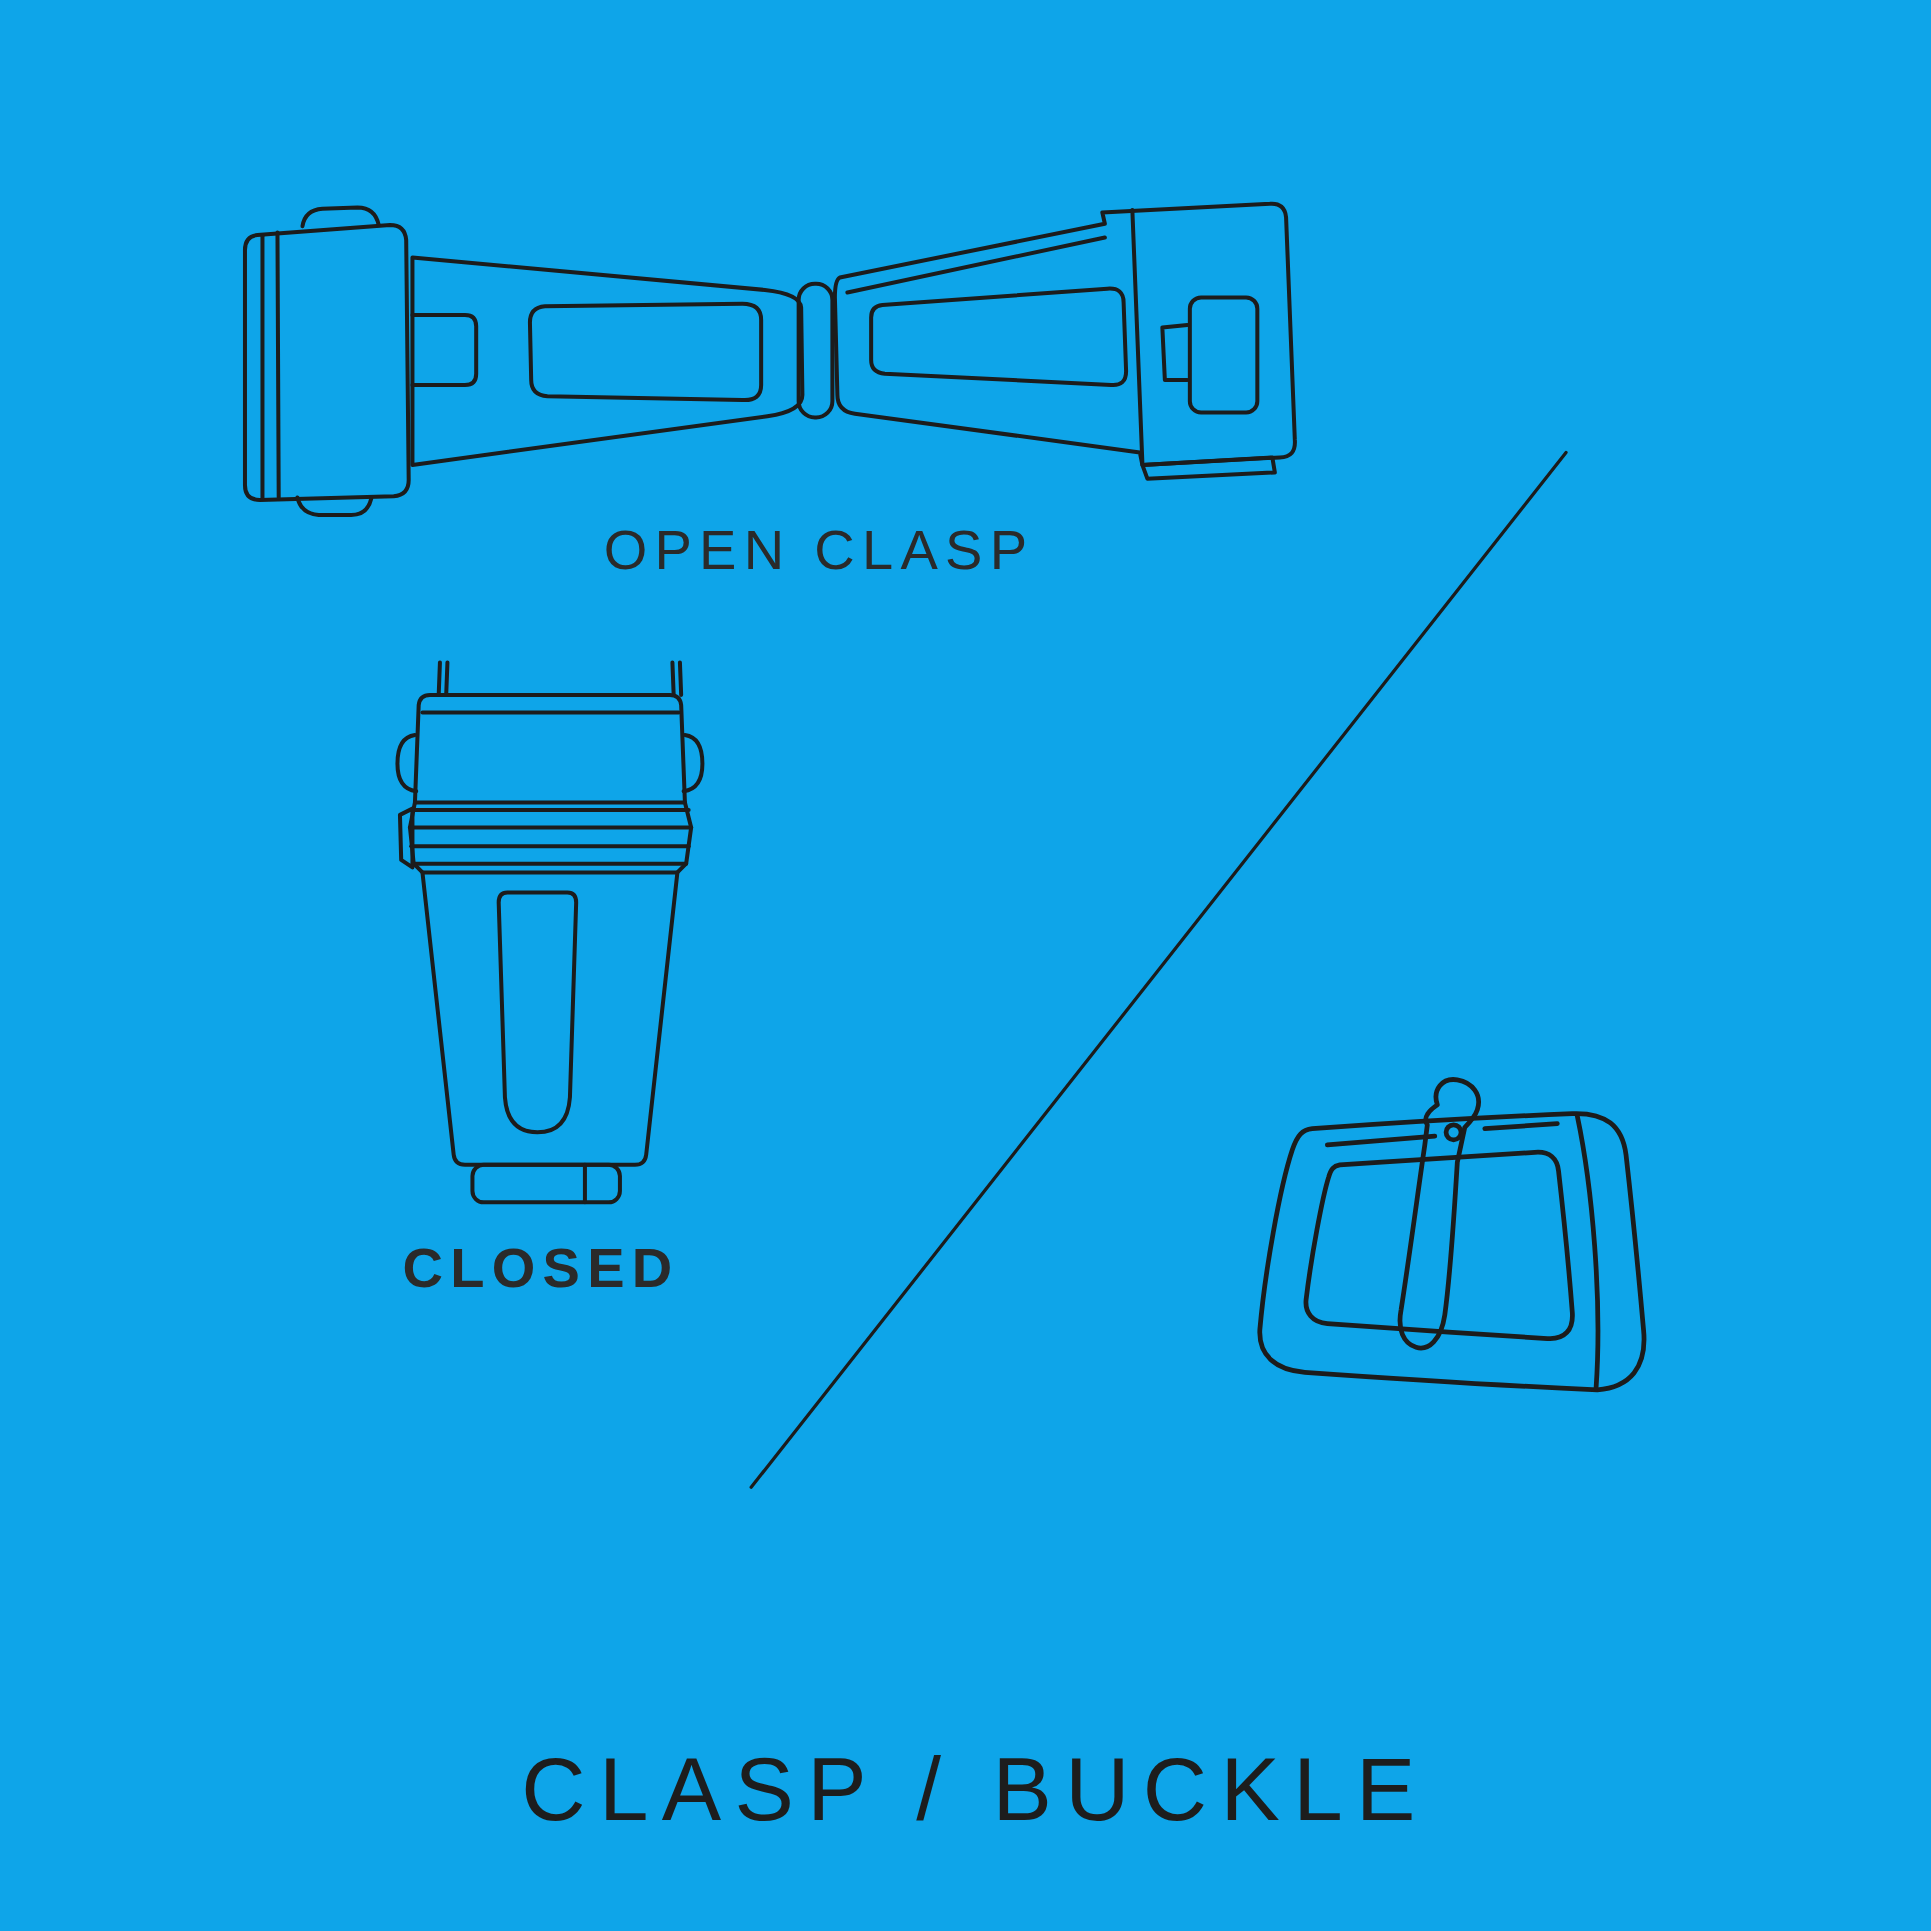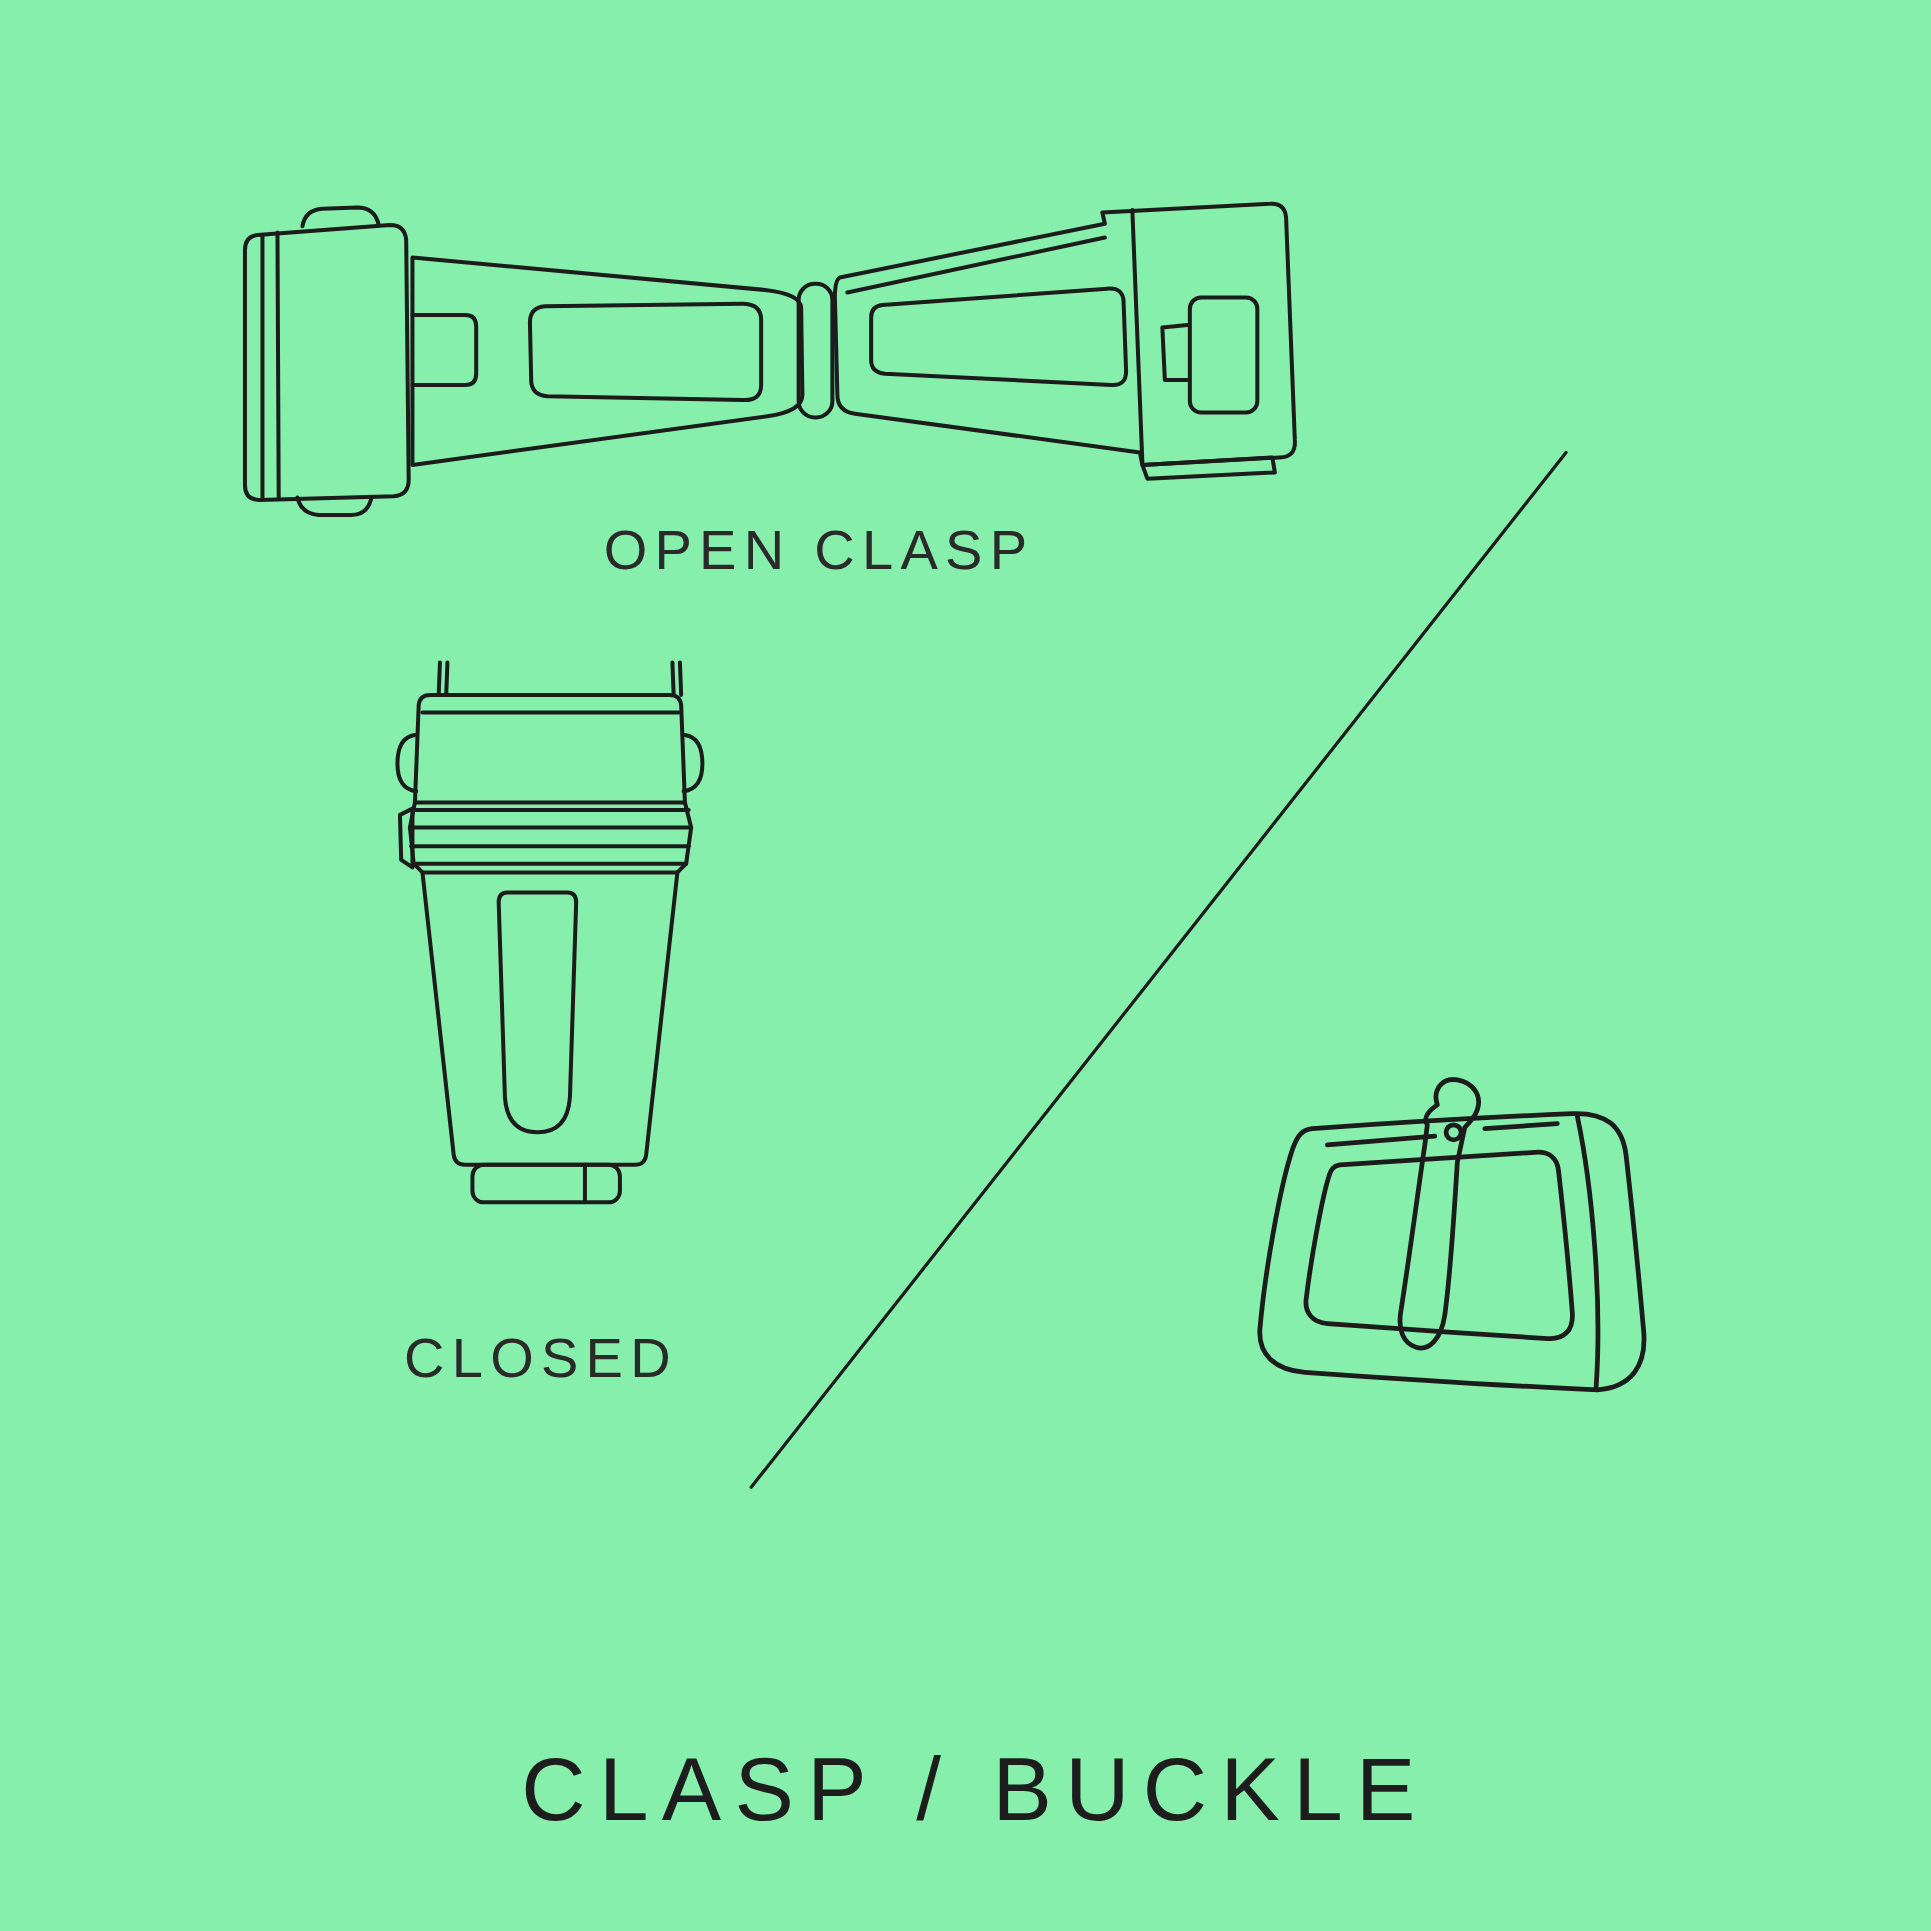"OPEN CLASP" .page { background: #86efac -> #0ea5e9 }
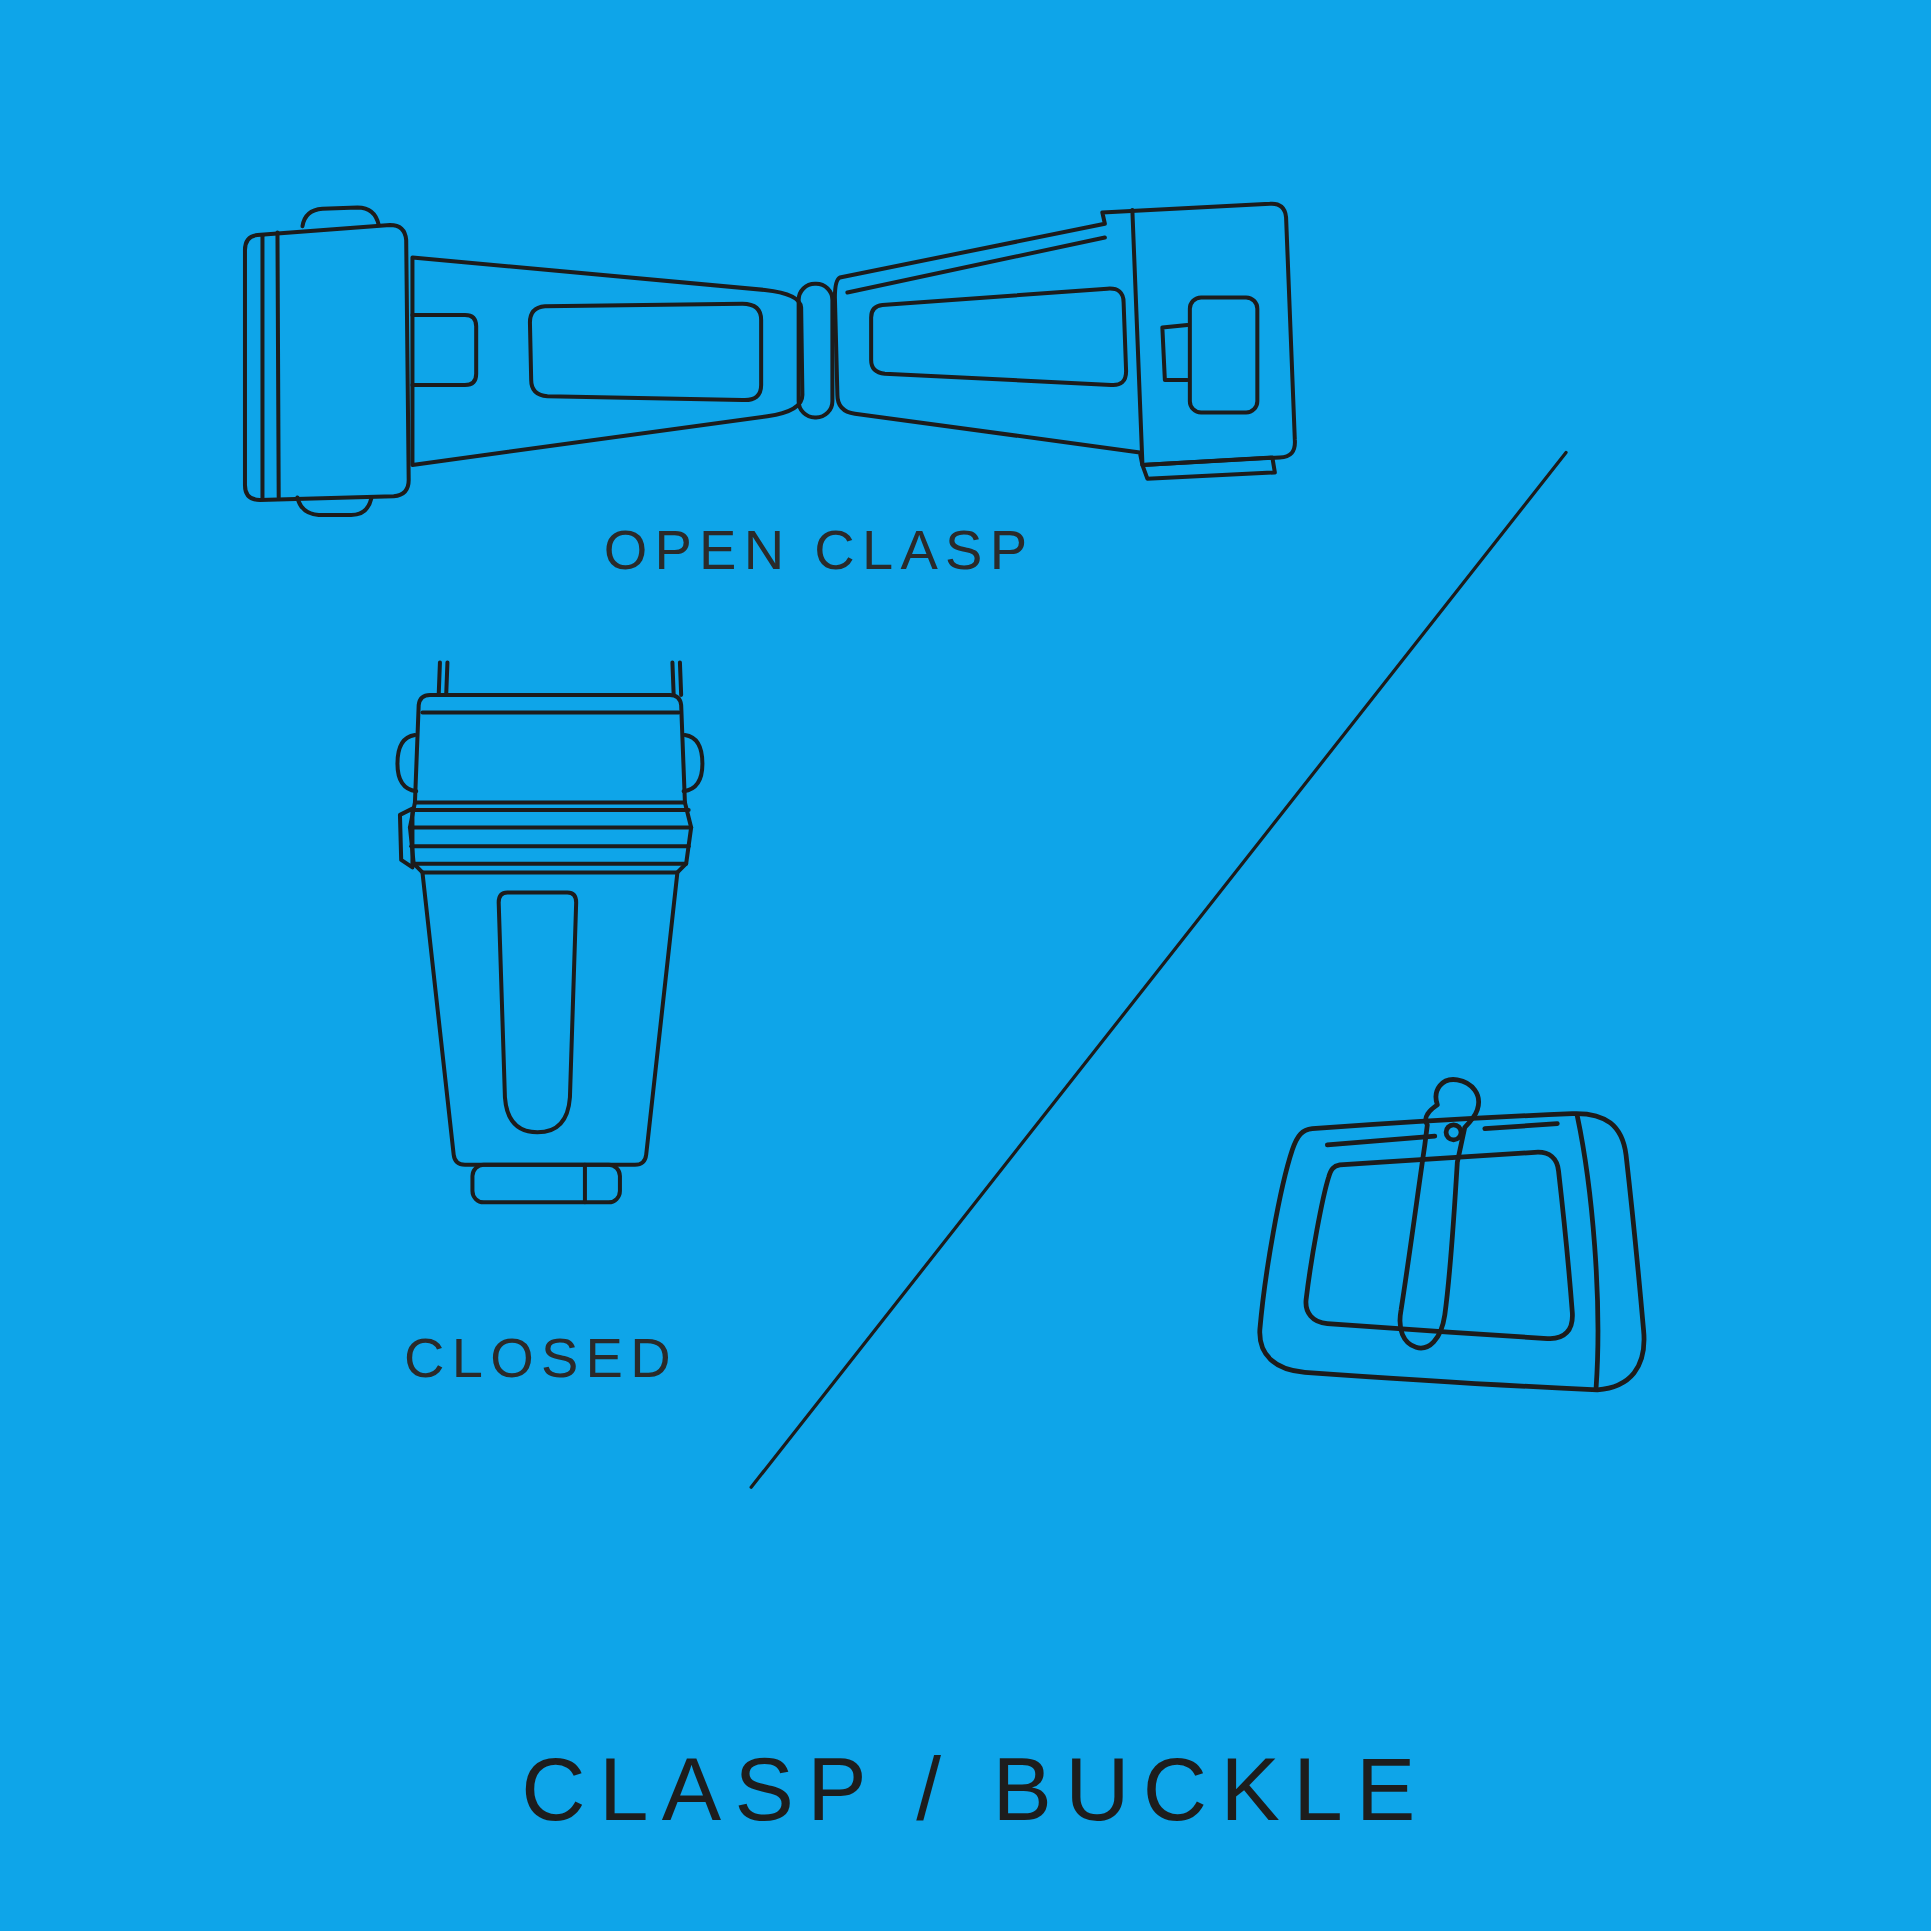"CLOSED" .label-closed { font-weight: none -> bold; top: 1325px -> 1235px }
